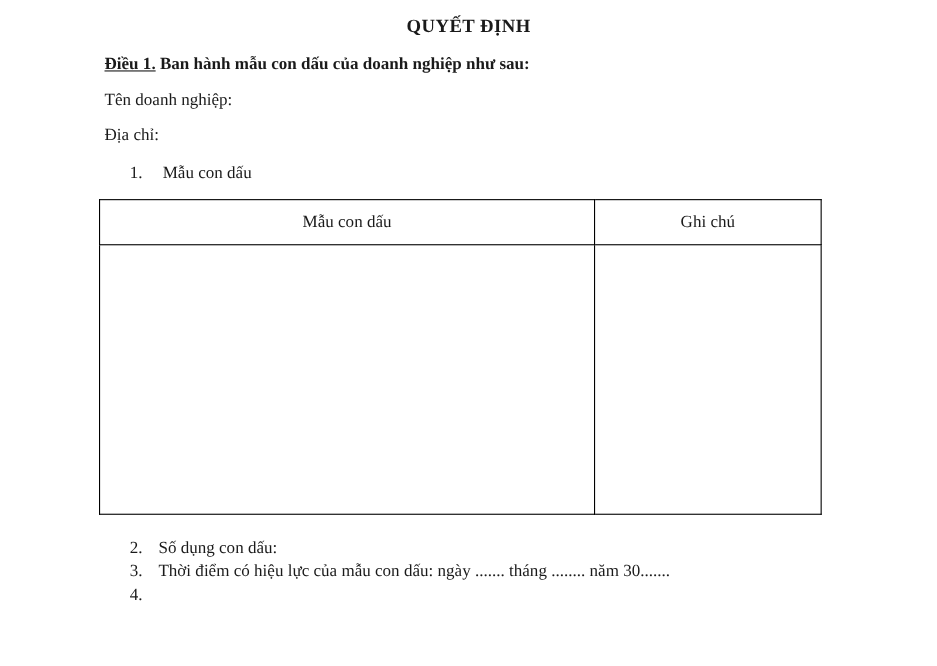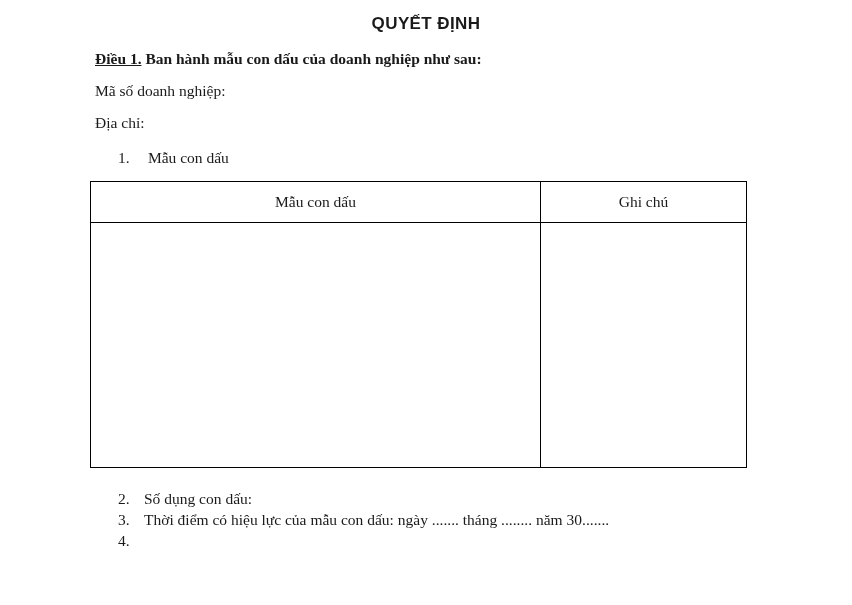"QUYẾT ĐỊNH" .doc-title { font-family: Liberation Sans, sans-serif -> Liberation Serif, serif }
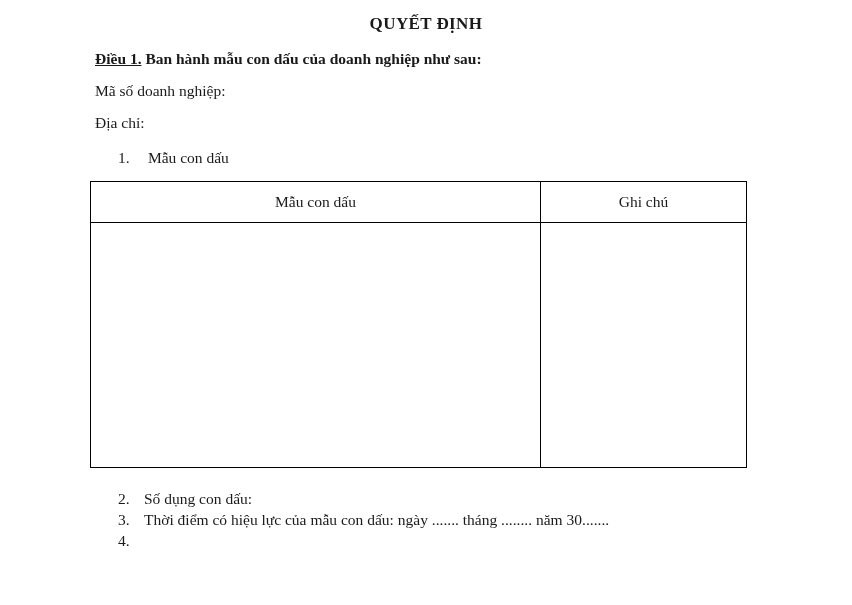"Tên doanh nghiệp:" div.field-line { html: none -> <div>Tên doanh nghiệp:</div> }
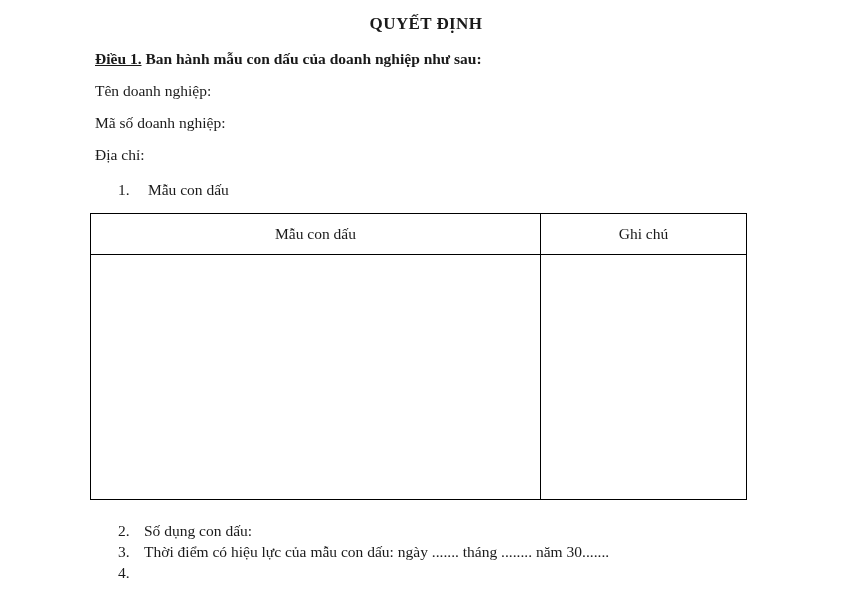"Mã số doanh nghiệp:" div.field-line { html: <div>Mã số doanh nghiệp:</div> -> none }
